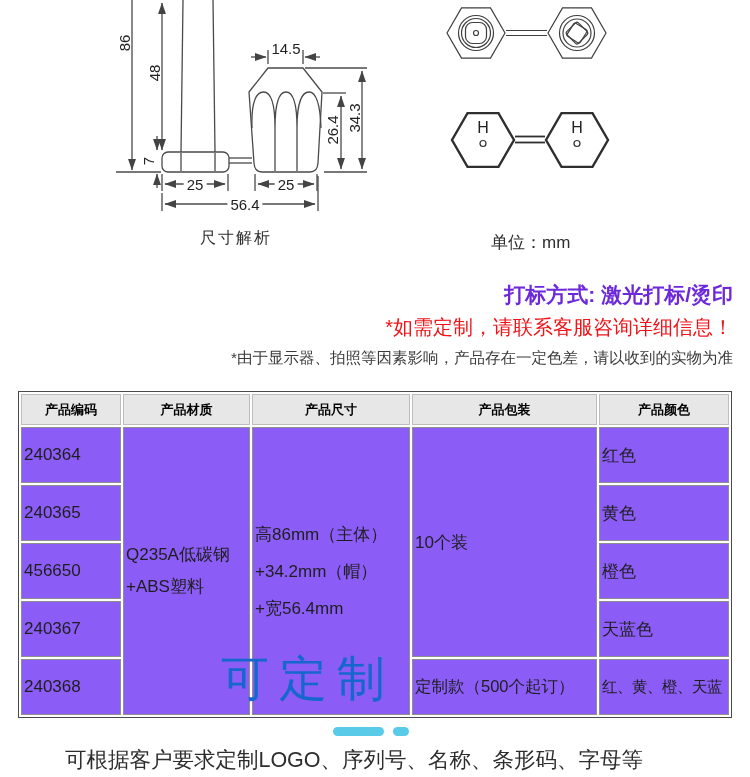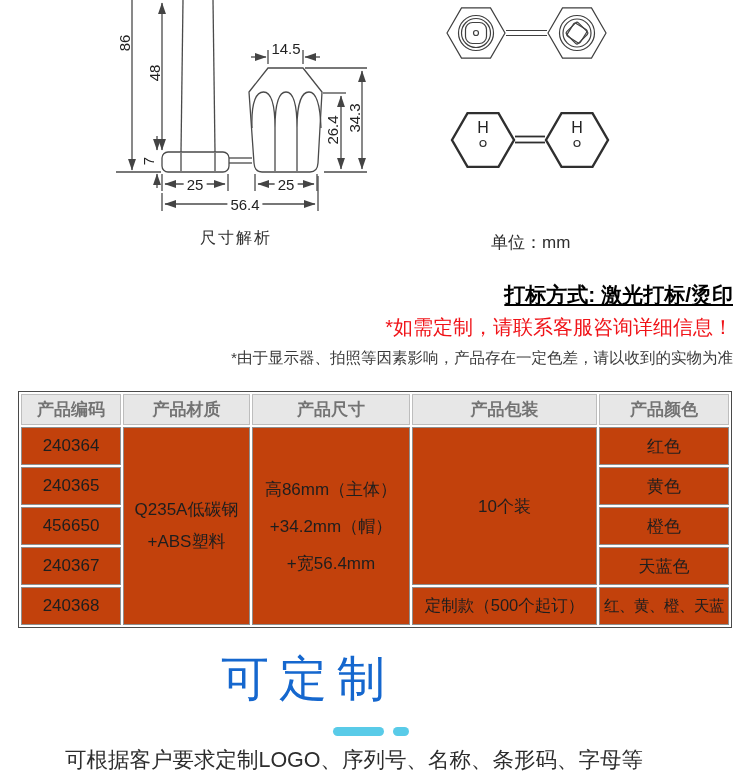"打标方式: 激光打标/烫印" div.note-marking { color: #000000 -> #6d28d9; text-decoration: underline -> none }
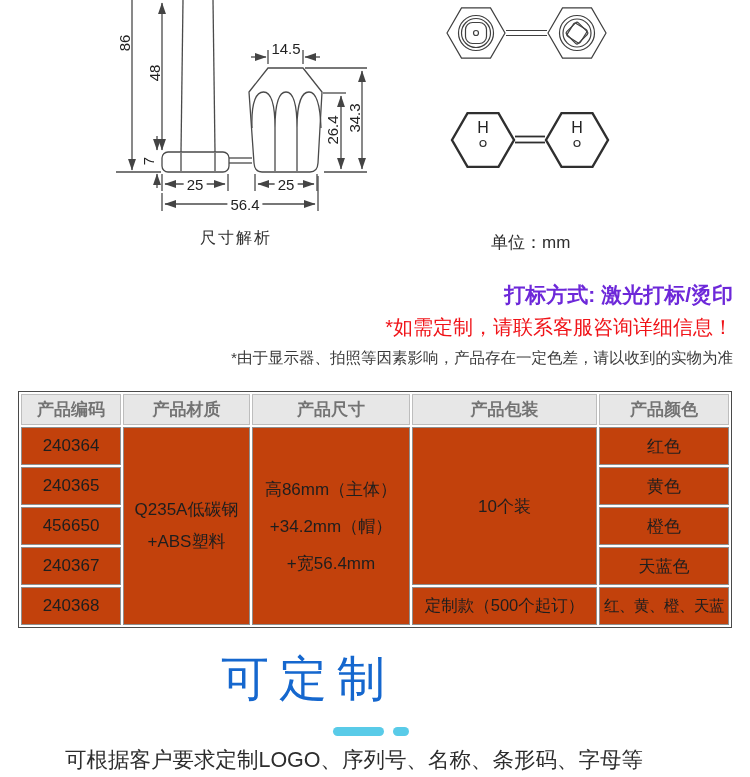"产品编码" .spec-table th { color: #737373 -> #000000; font-size: 17px -> 13px }
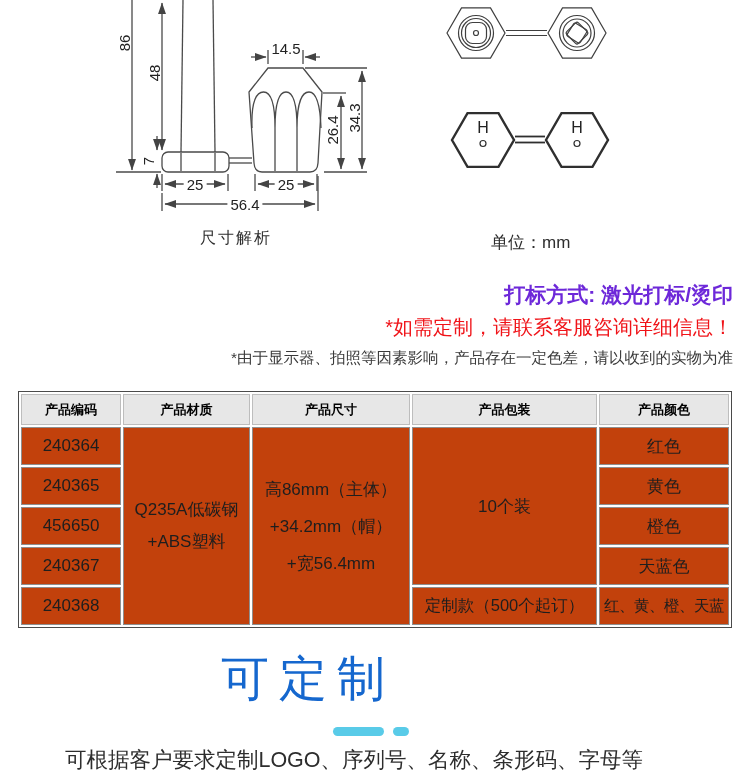"240364" .spec-table td { background: #c2410c -> #8b5cf6; padding: 4px 2px -> 13px 2px; text-align: center -> left }
